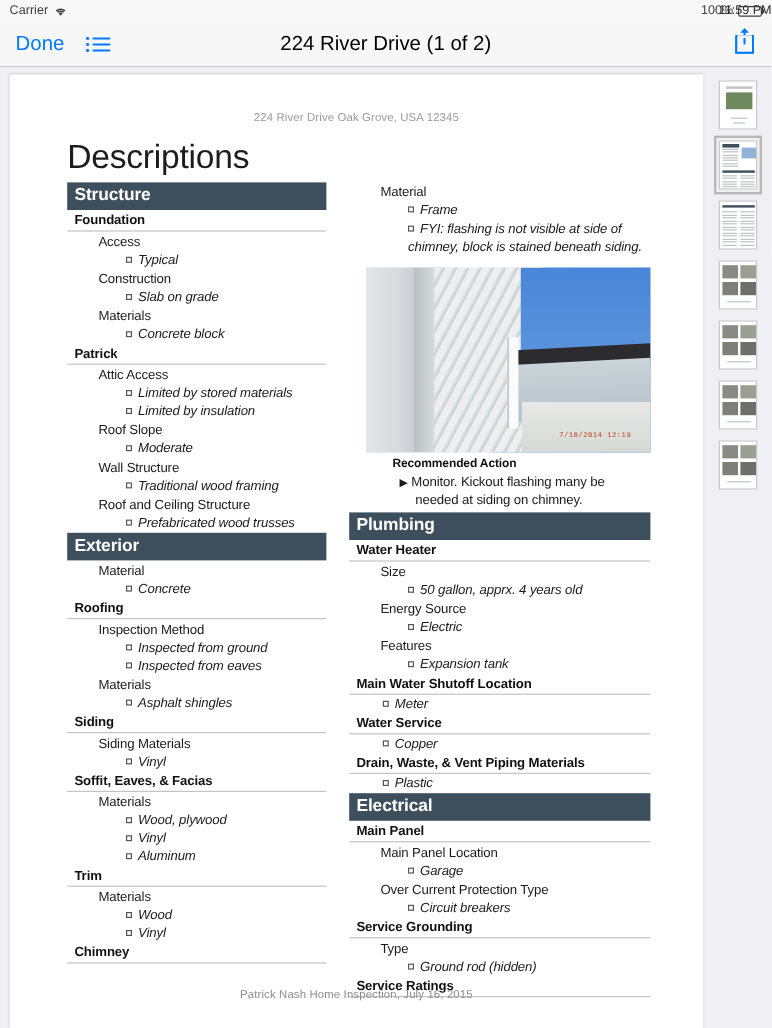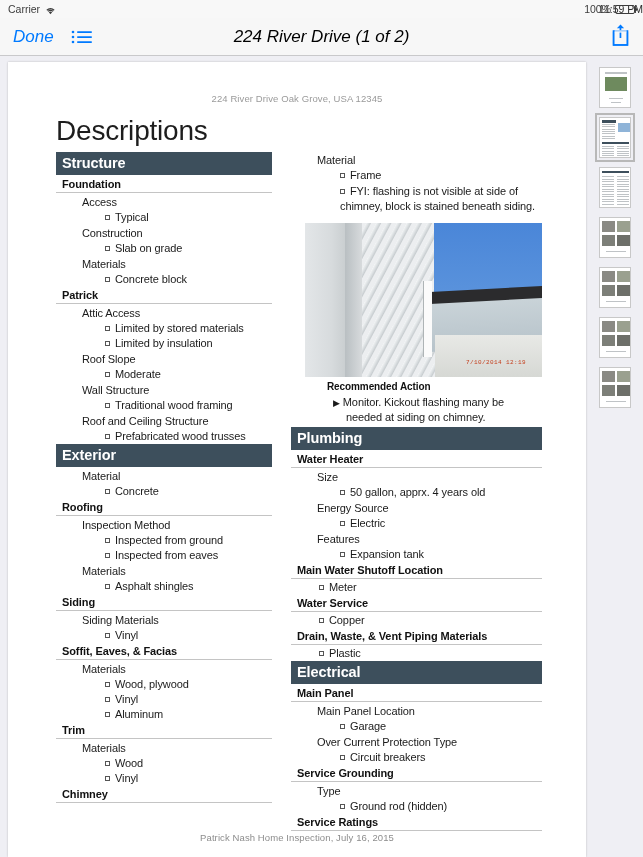"Done" .navbar { font-style: italic -> none }
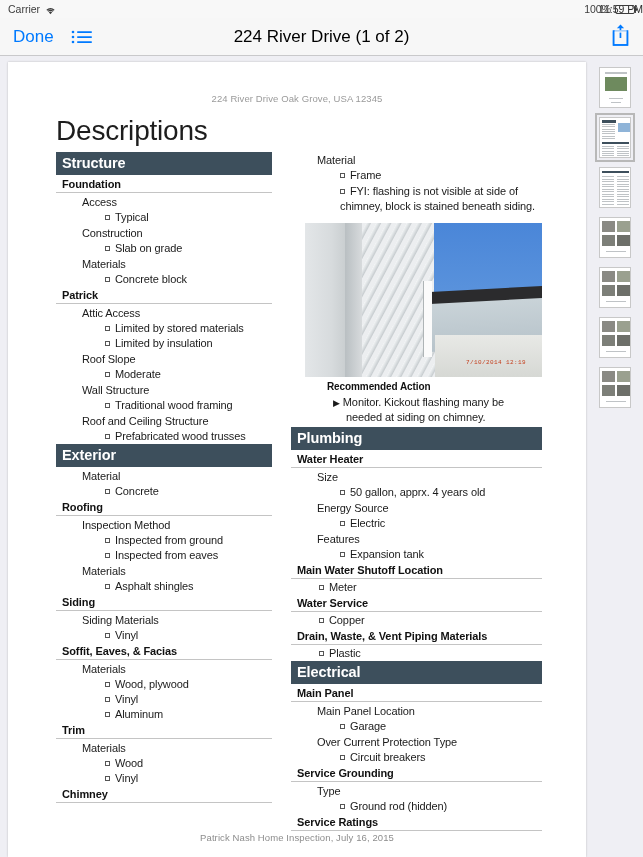"Frame" .value { font-style: none -> italic }
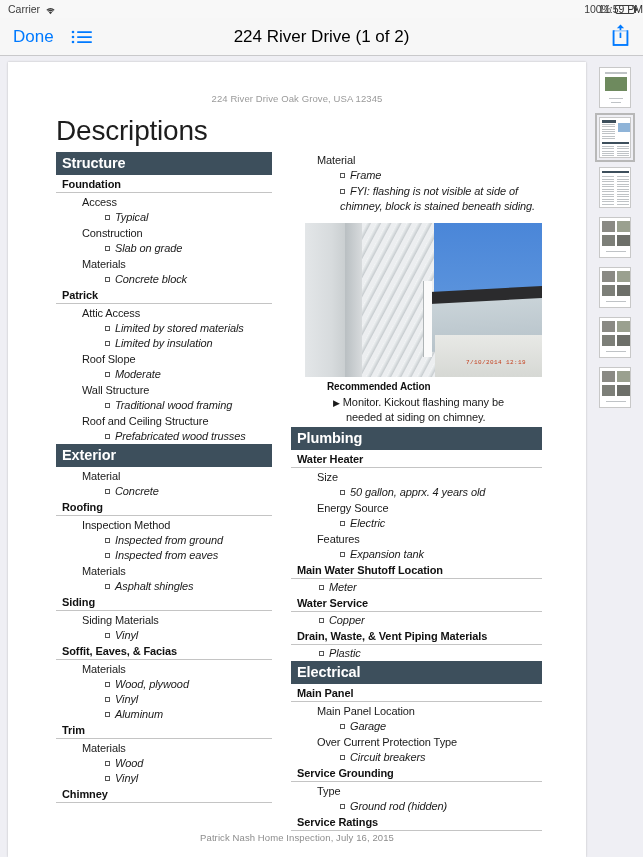"Patrick Nash Home Inspection, July" .page-footer { bottom: 14px -> 22px }
